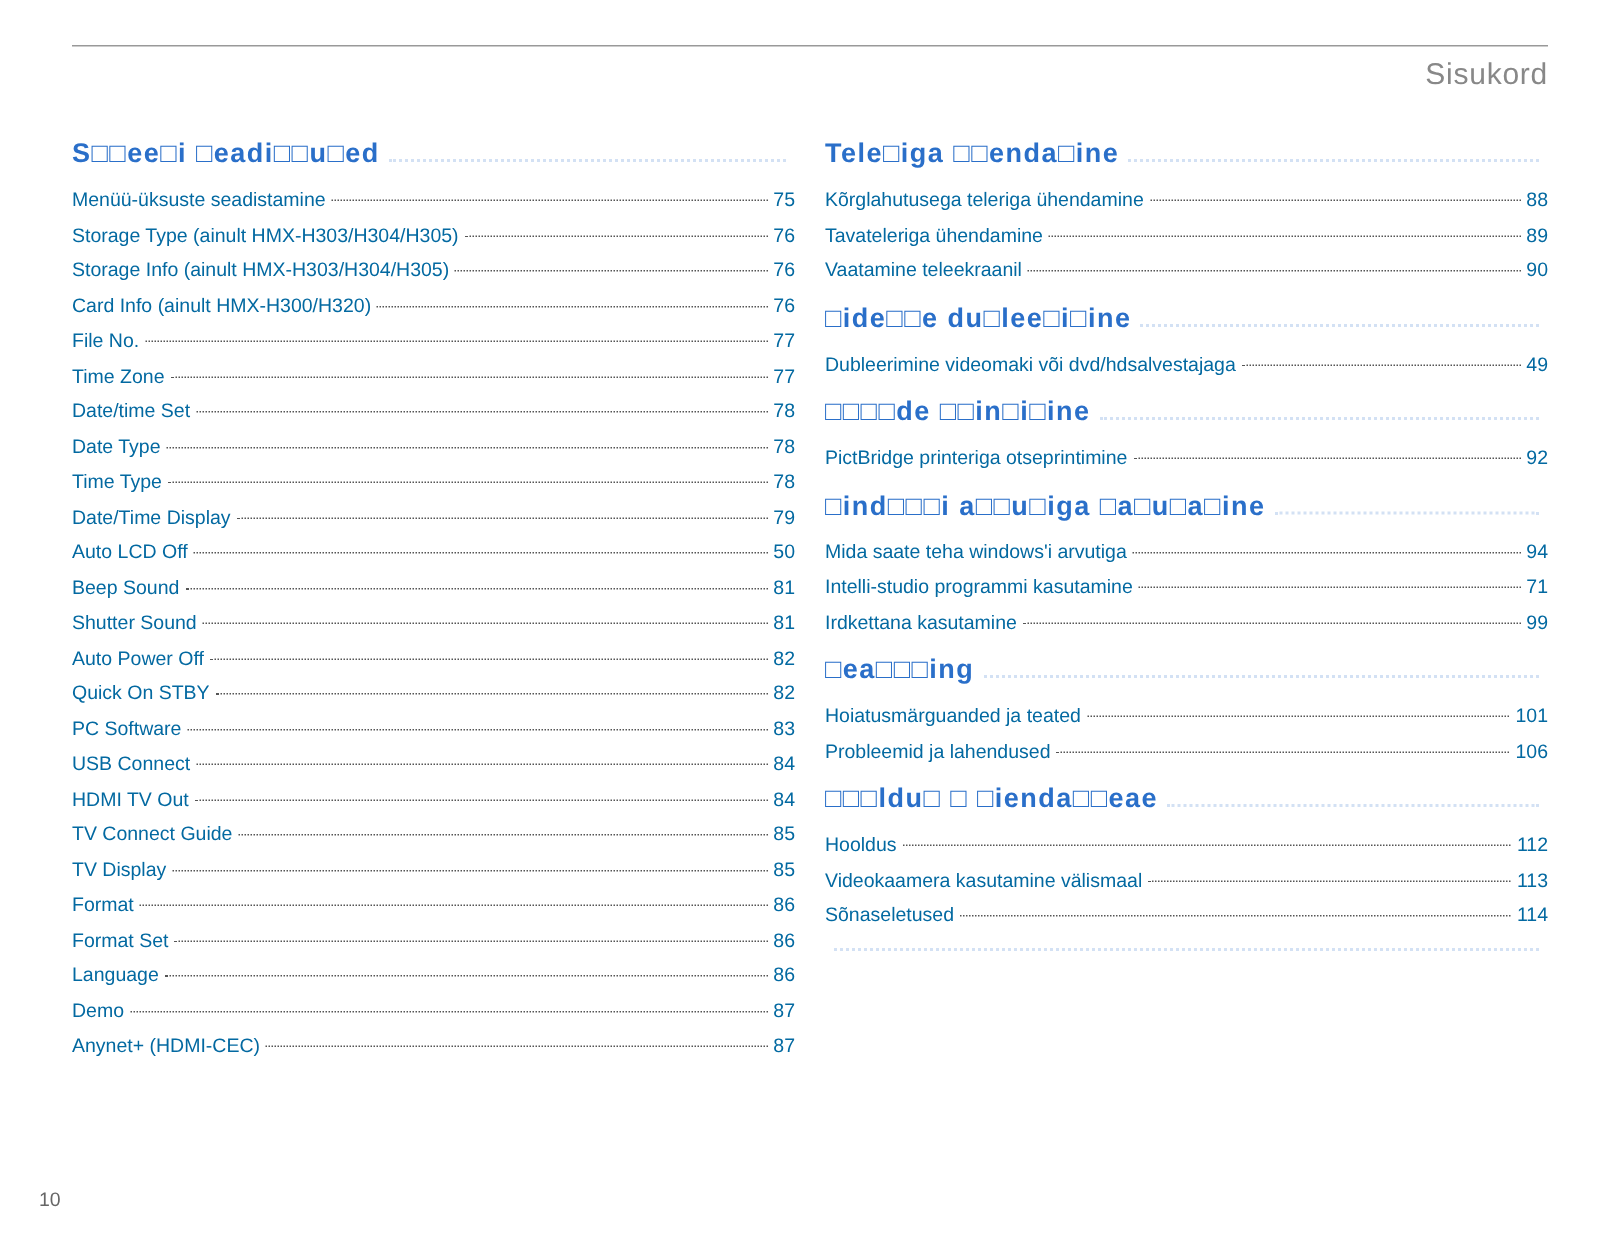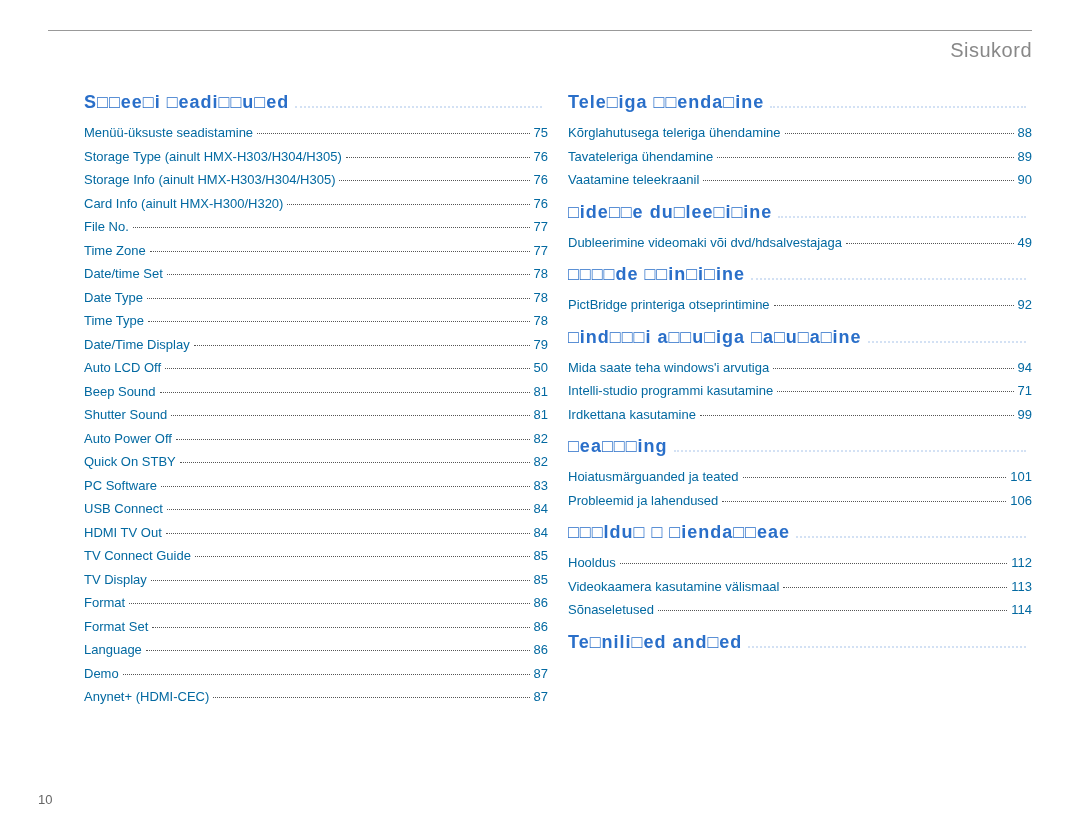"S□□ee□i □eadi□□u□ed" .cols { margin-left: 36px -> none }
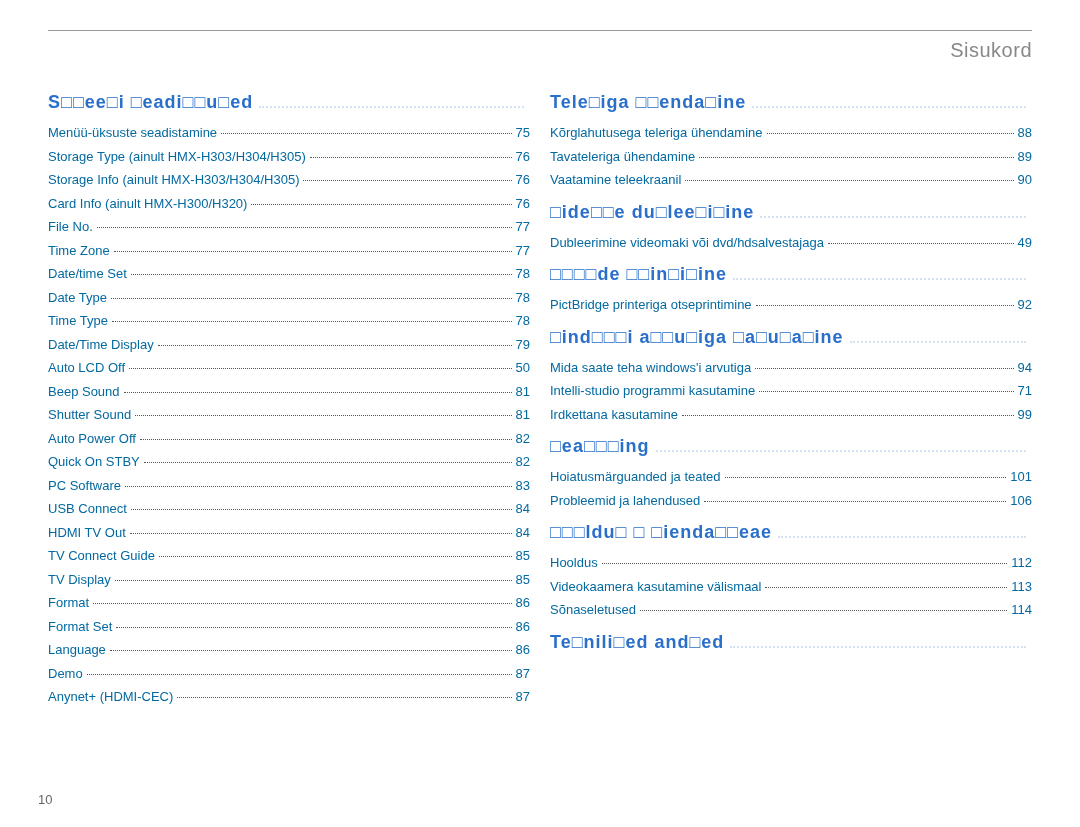"Te□nili□ed and□ed" span.label { html: <span>Te□nili□ed and□ed</span> -> none }
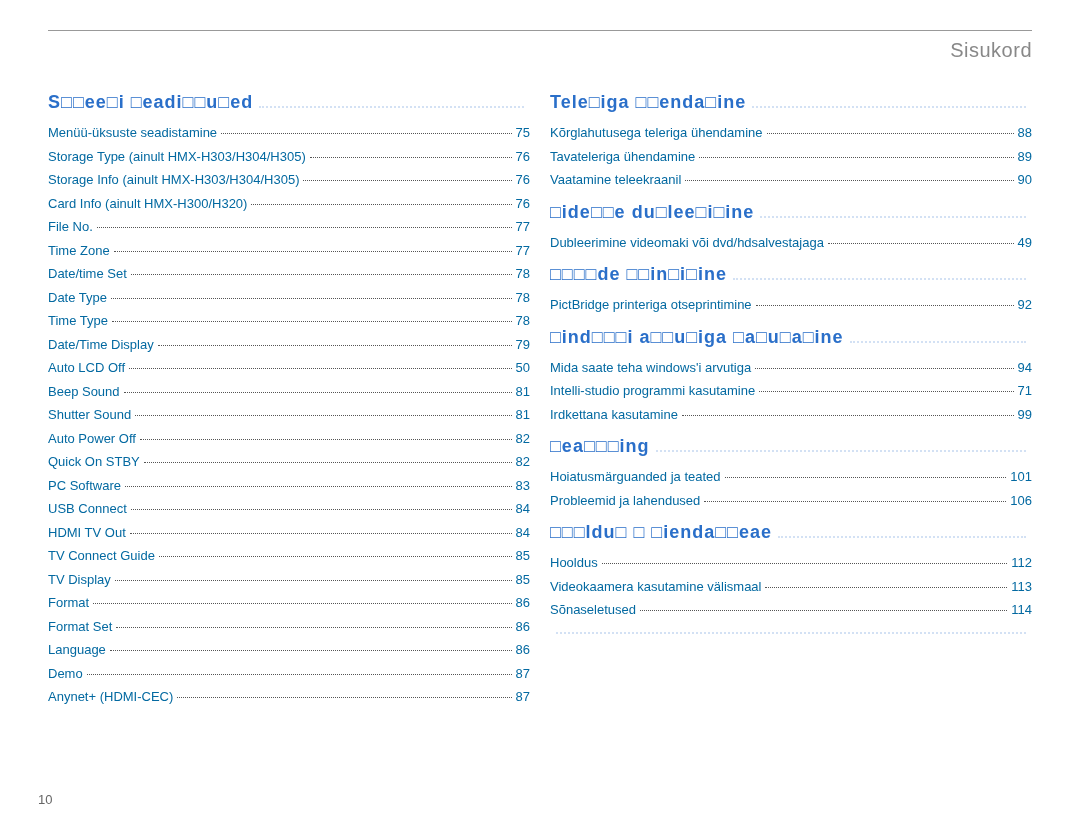"10" .pagenum { left: 38px -> 26px }
